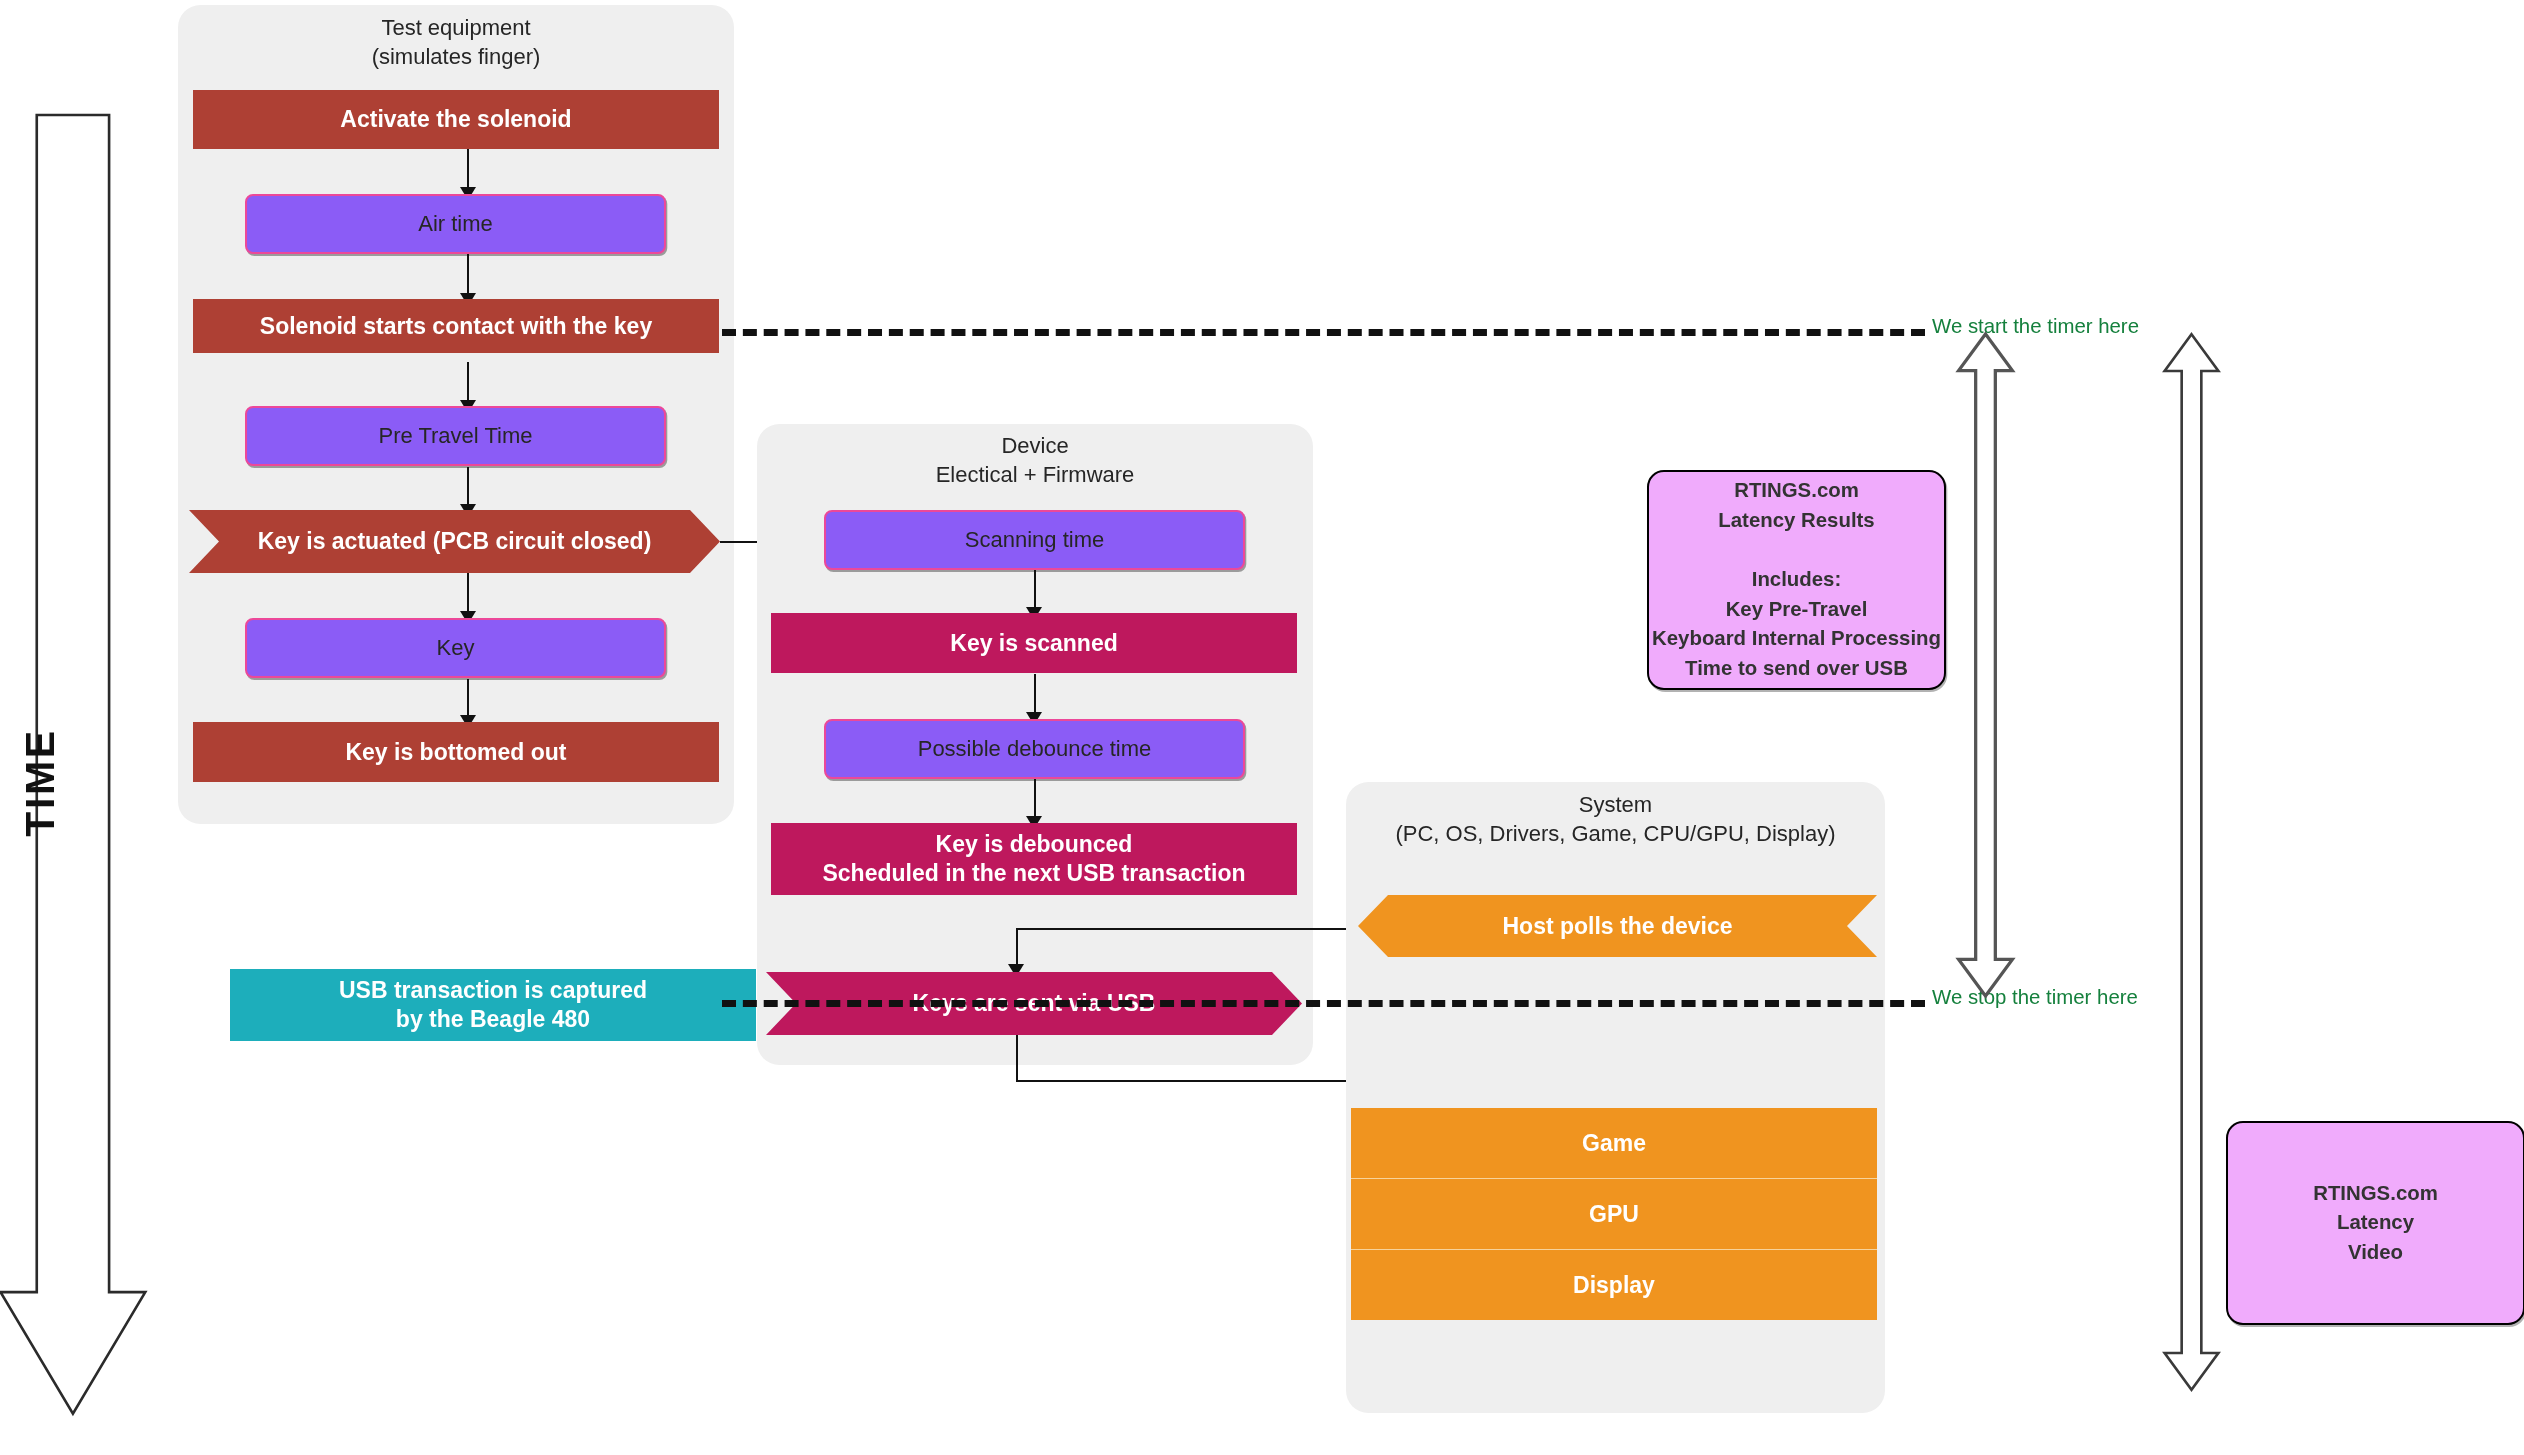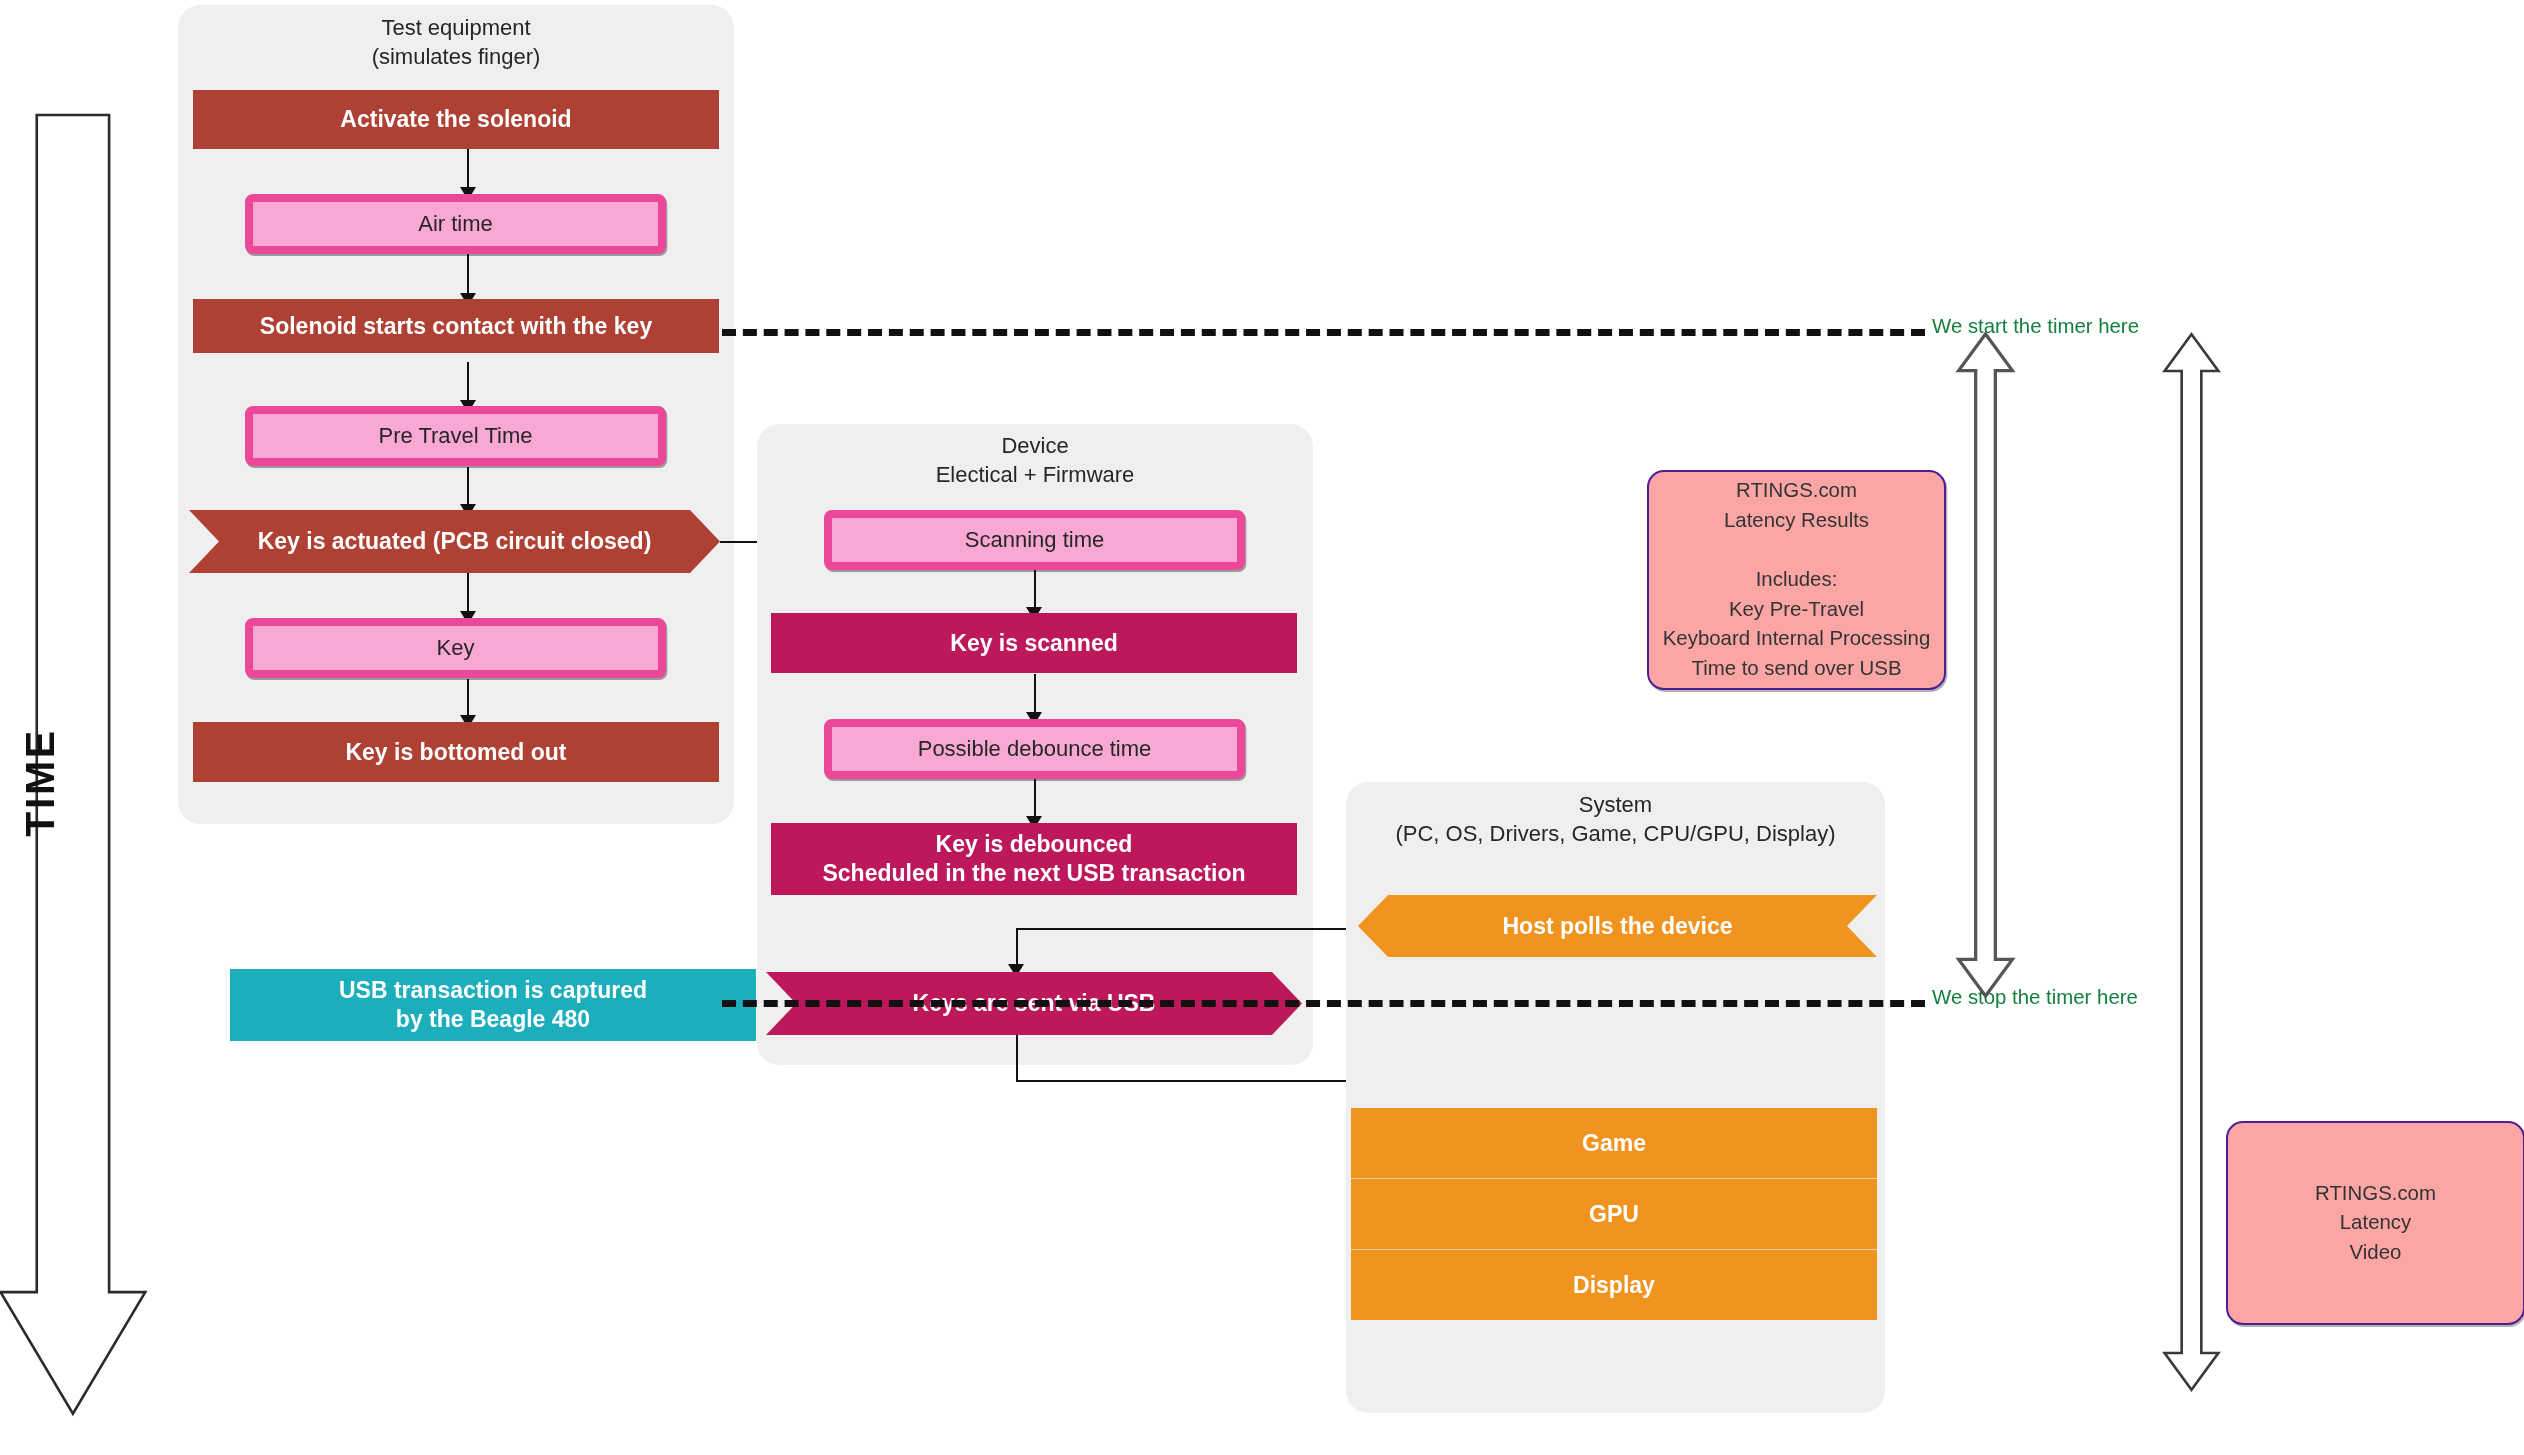"Air time" .plain { background: #f9a8d4 -> #8b5cf6; border: 8px solid #ec4899 -> 2px solid #ec4899 }
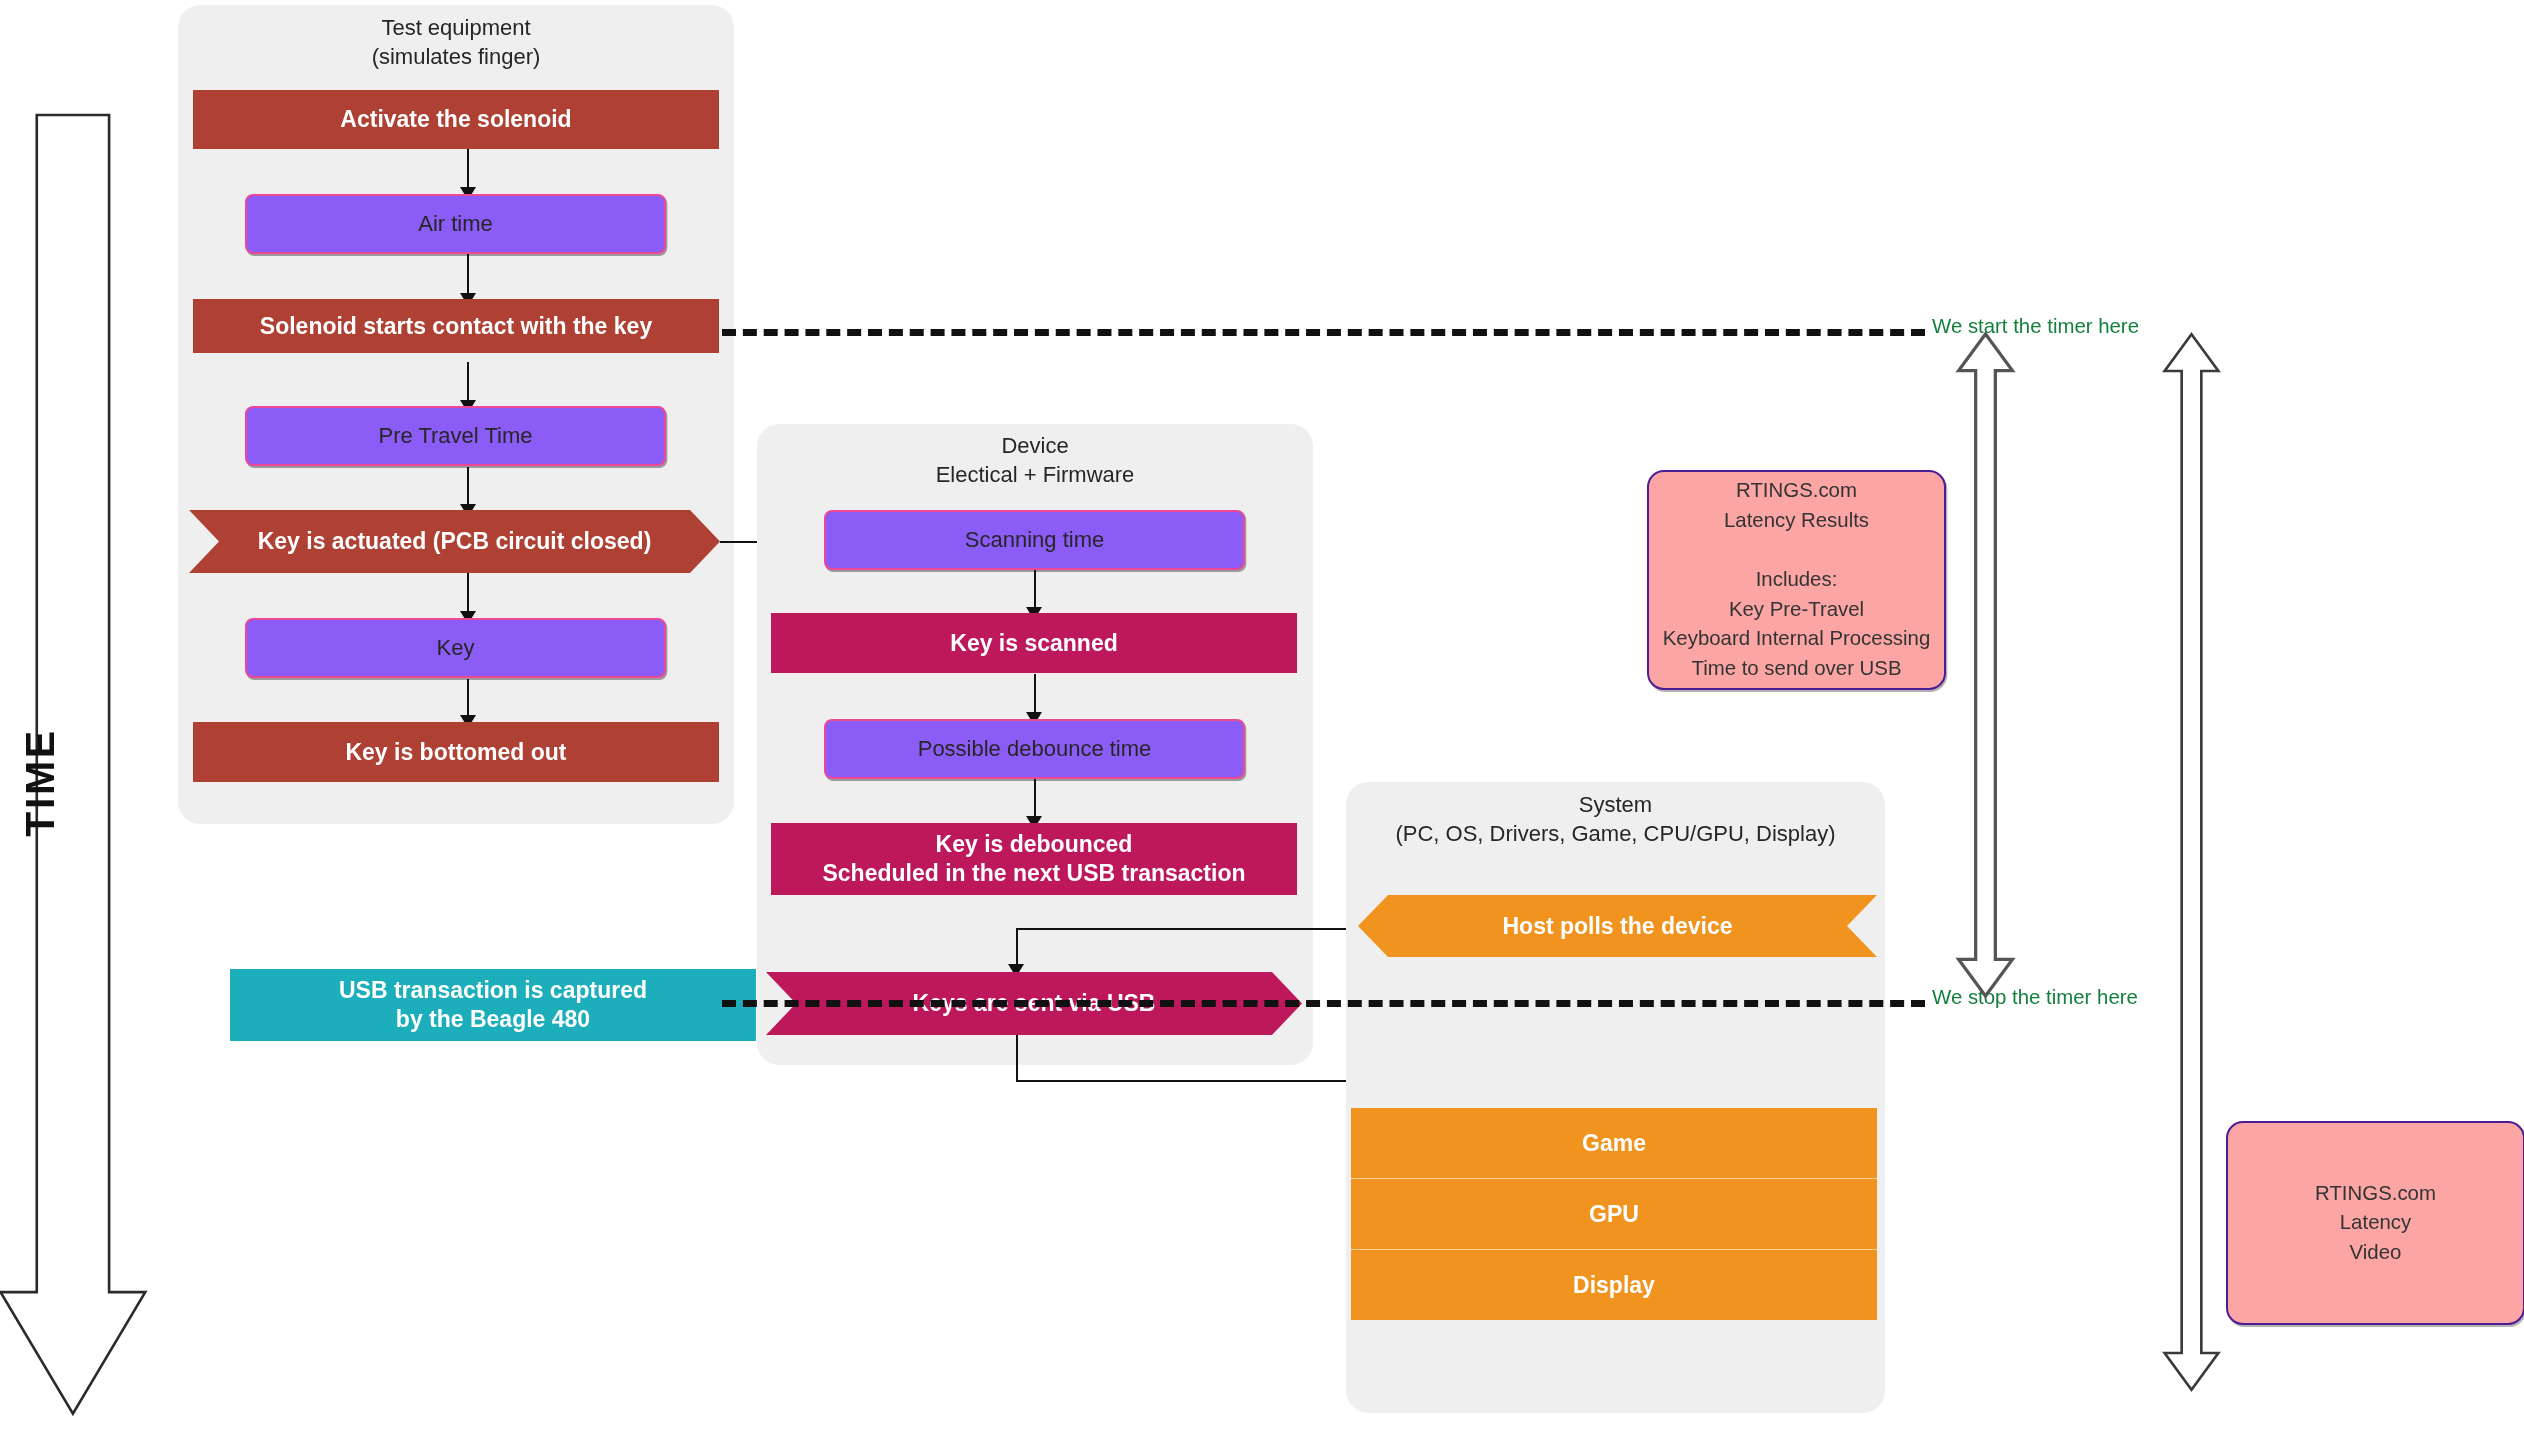"RTINGS.com" .callout { background: #fca5a5 -> #f0abfc; border: 2px solid #4c1d95 -> 2px solid #000000; font-weight: none -> bold }
